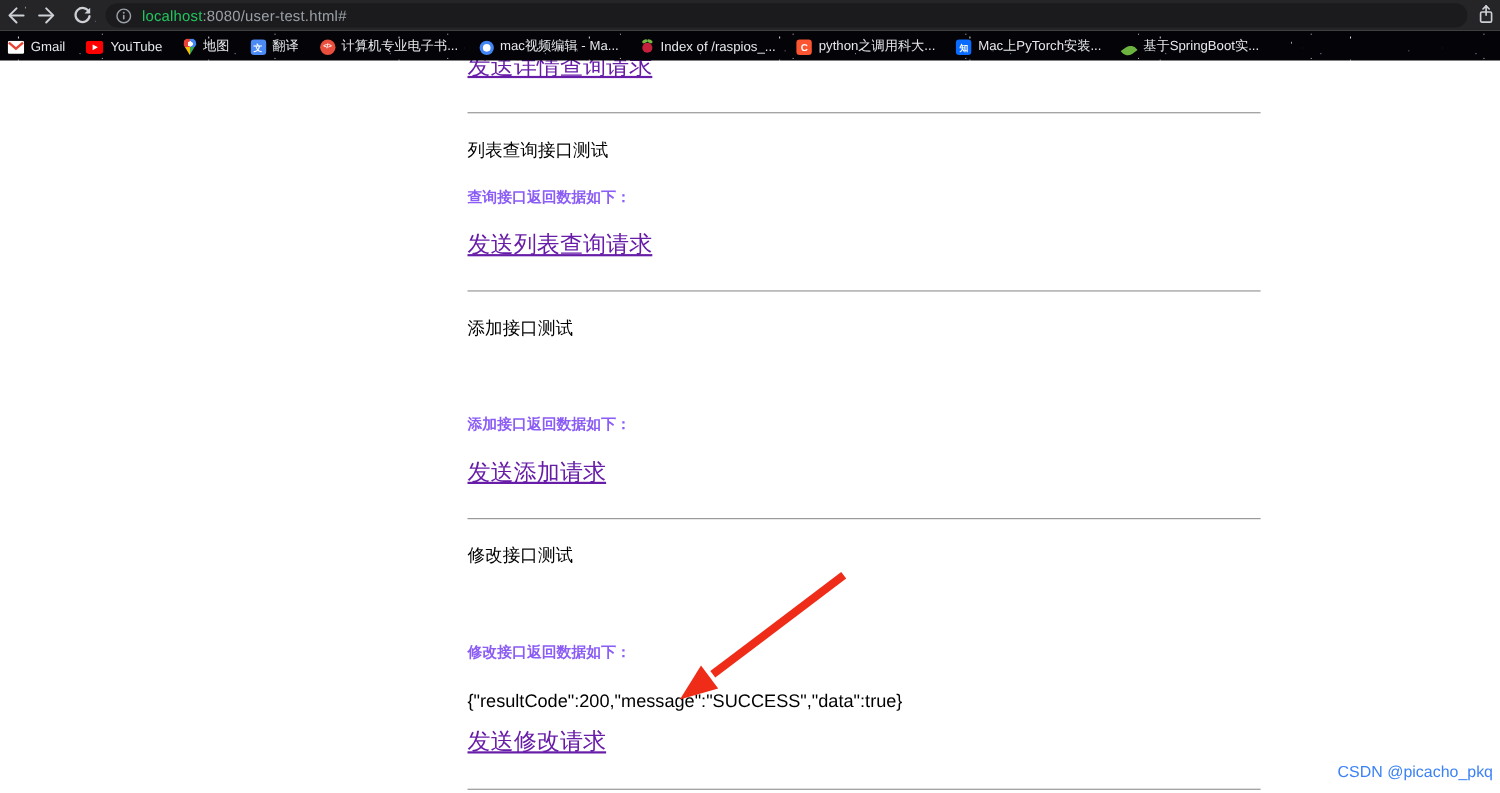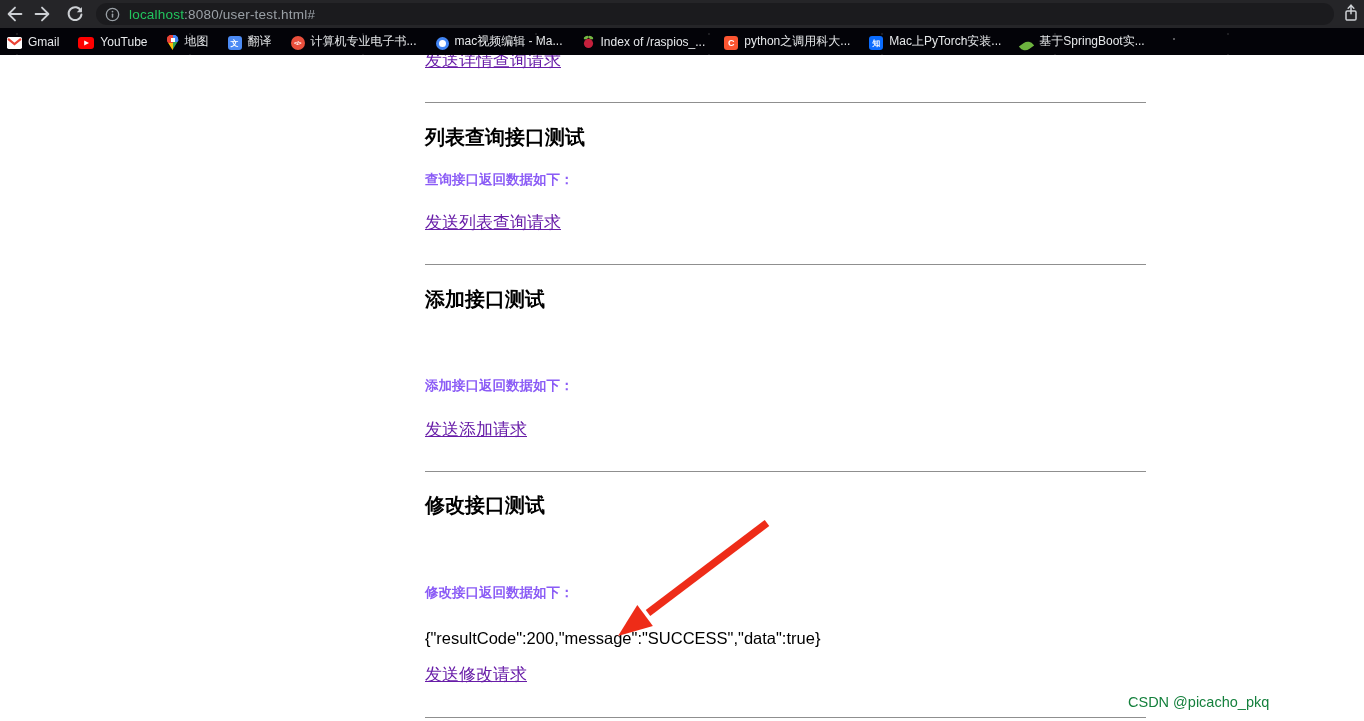"发送详情查询请求" .api-link { font-size: 17px -> 21px }
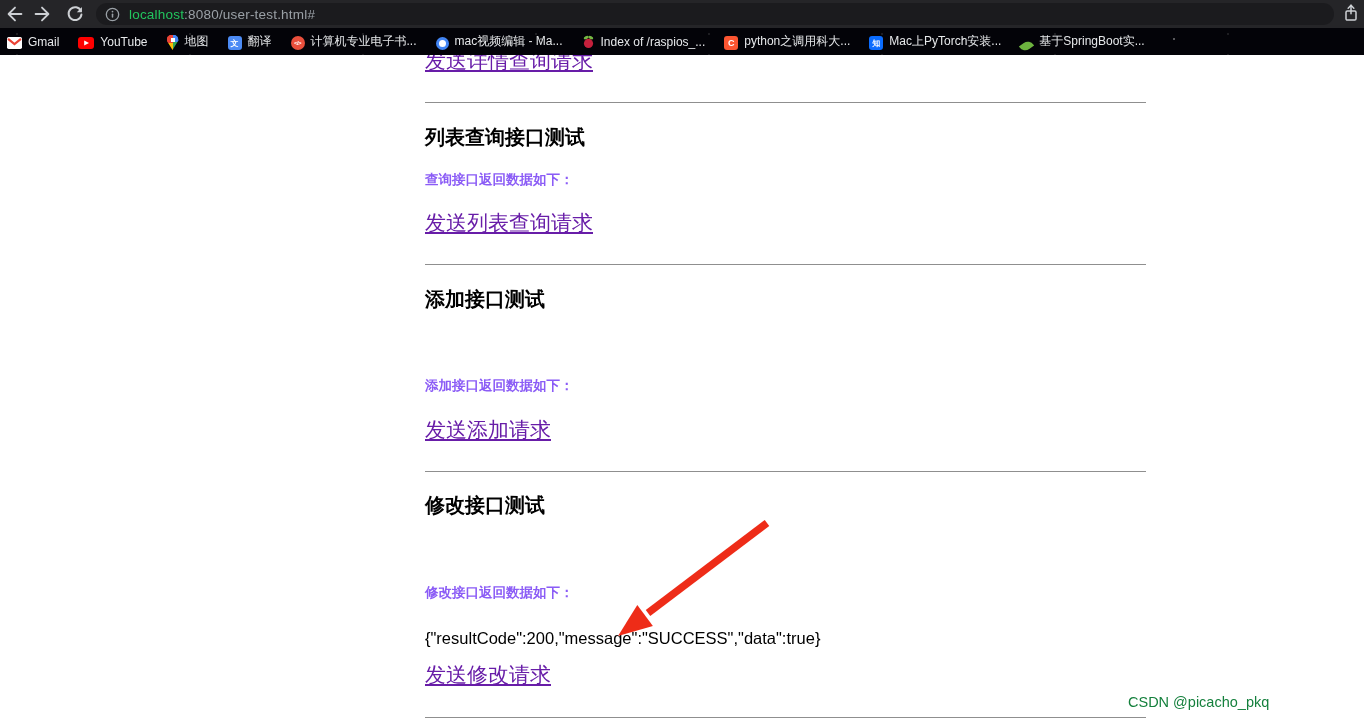"列表查询接口测试" .sec-heading { font-size: 20px -> 16px; font-weight: bold -> normal }
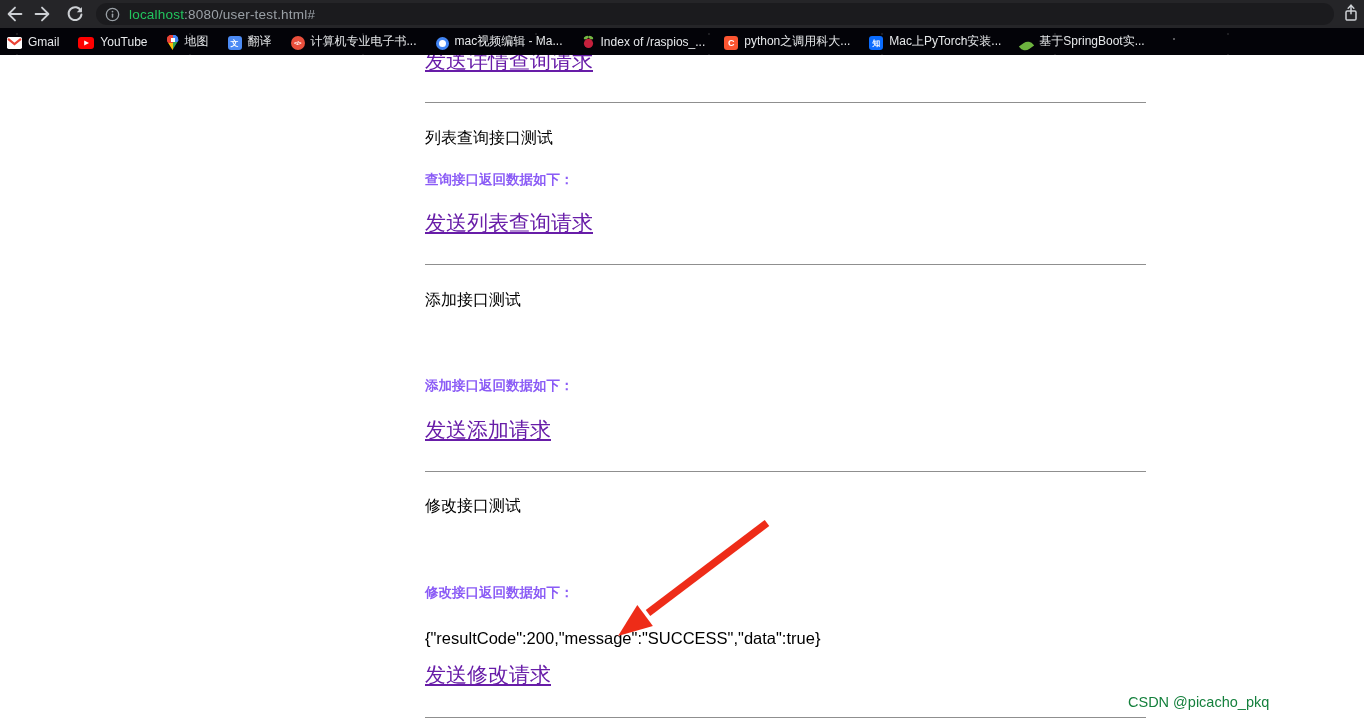"CSDN @picacho_pkq" .watermark { color: #15803d -> #3b82f6; left: 1128px -> 1216px }
